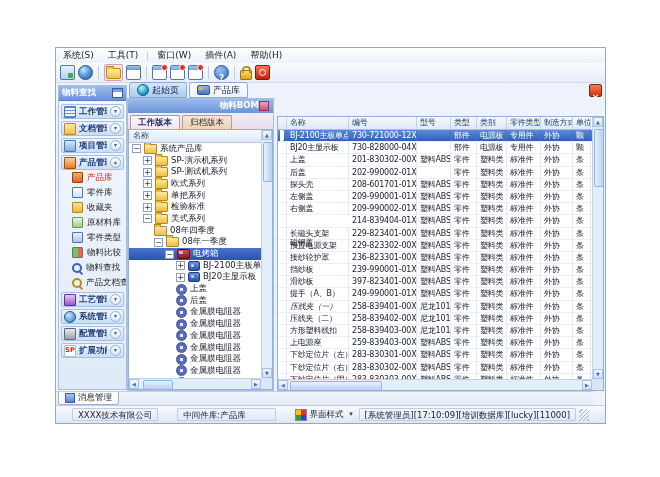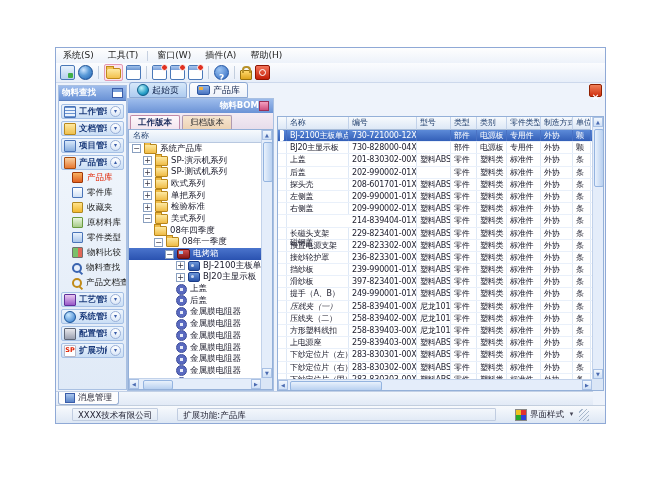"扩展功能:产品库" div.sb-box { text: 扩展功能 -> 中间件库 }
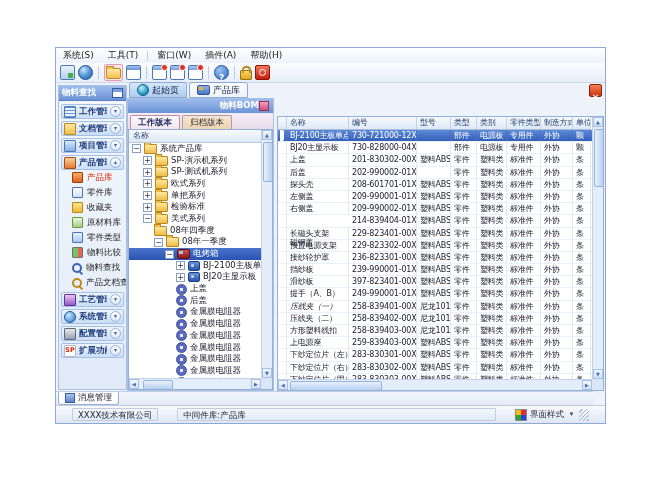"[系统管理员][17:10:09][培训数据库][lucky][11000]" div.sb-box { html: none -> <div>[系统管理员][17:10:09][培训数据库][lucky][11000]</div> }
